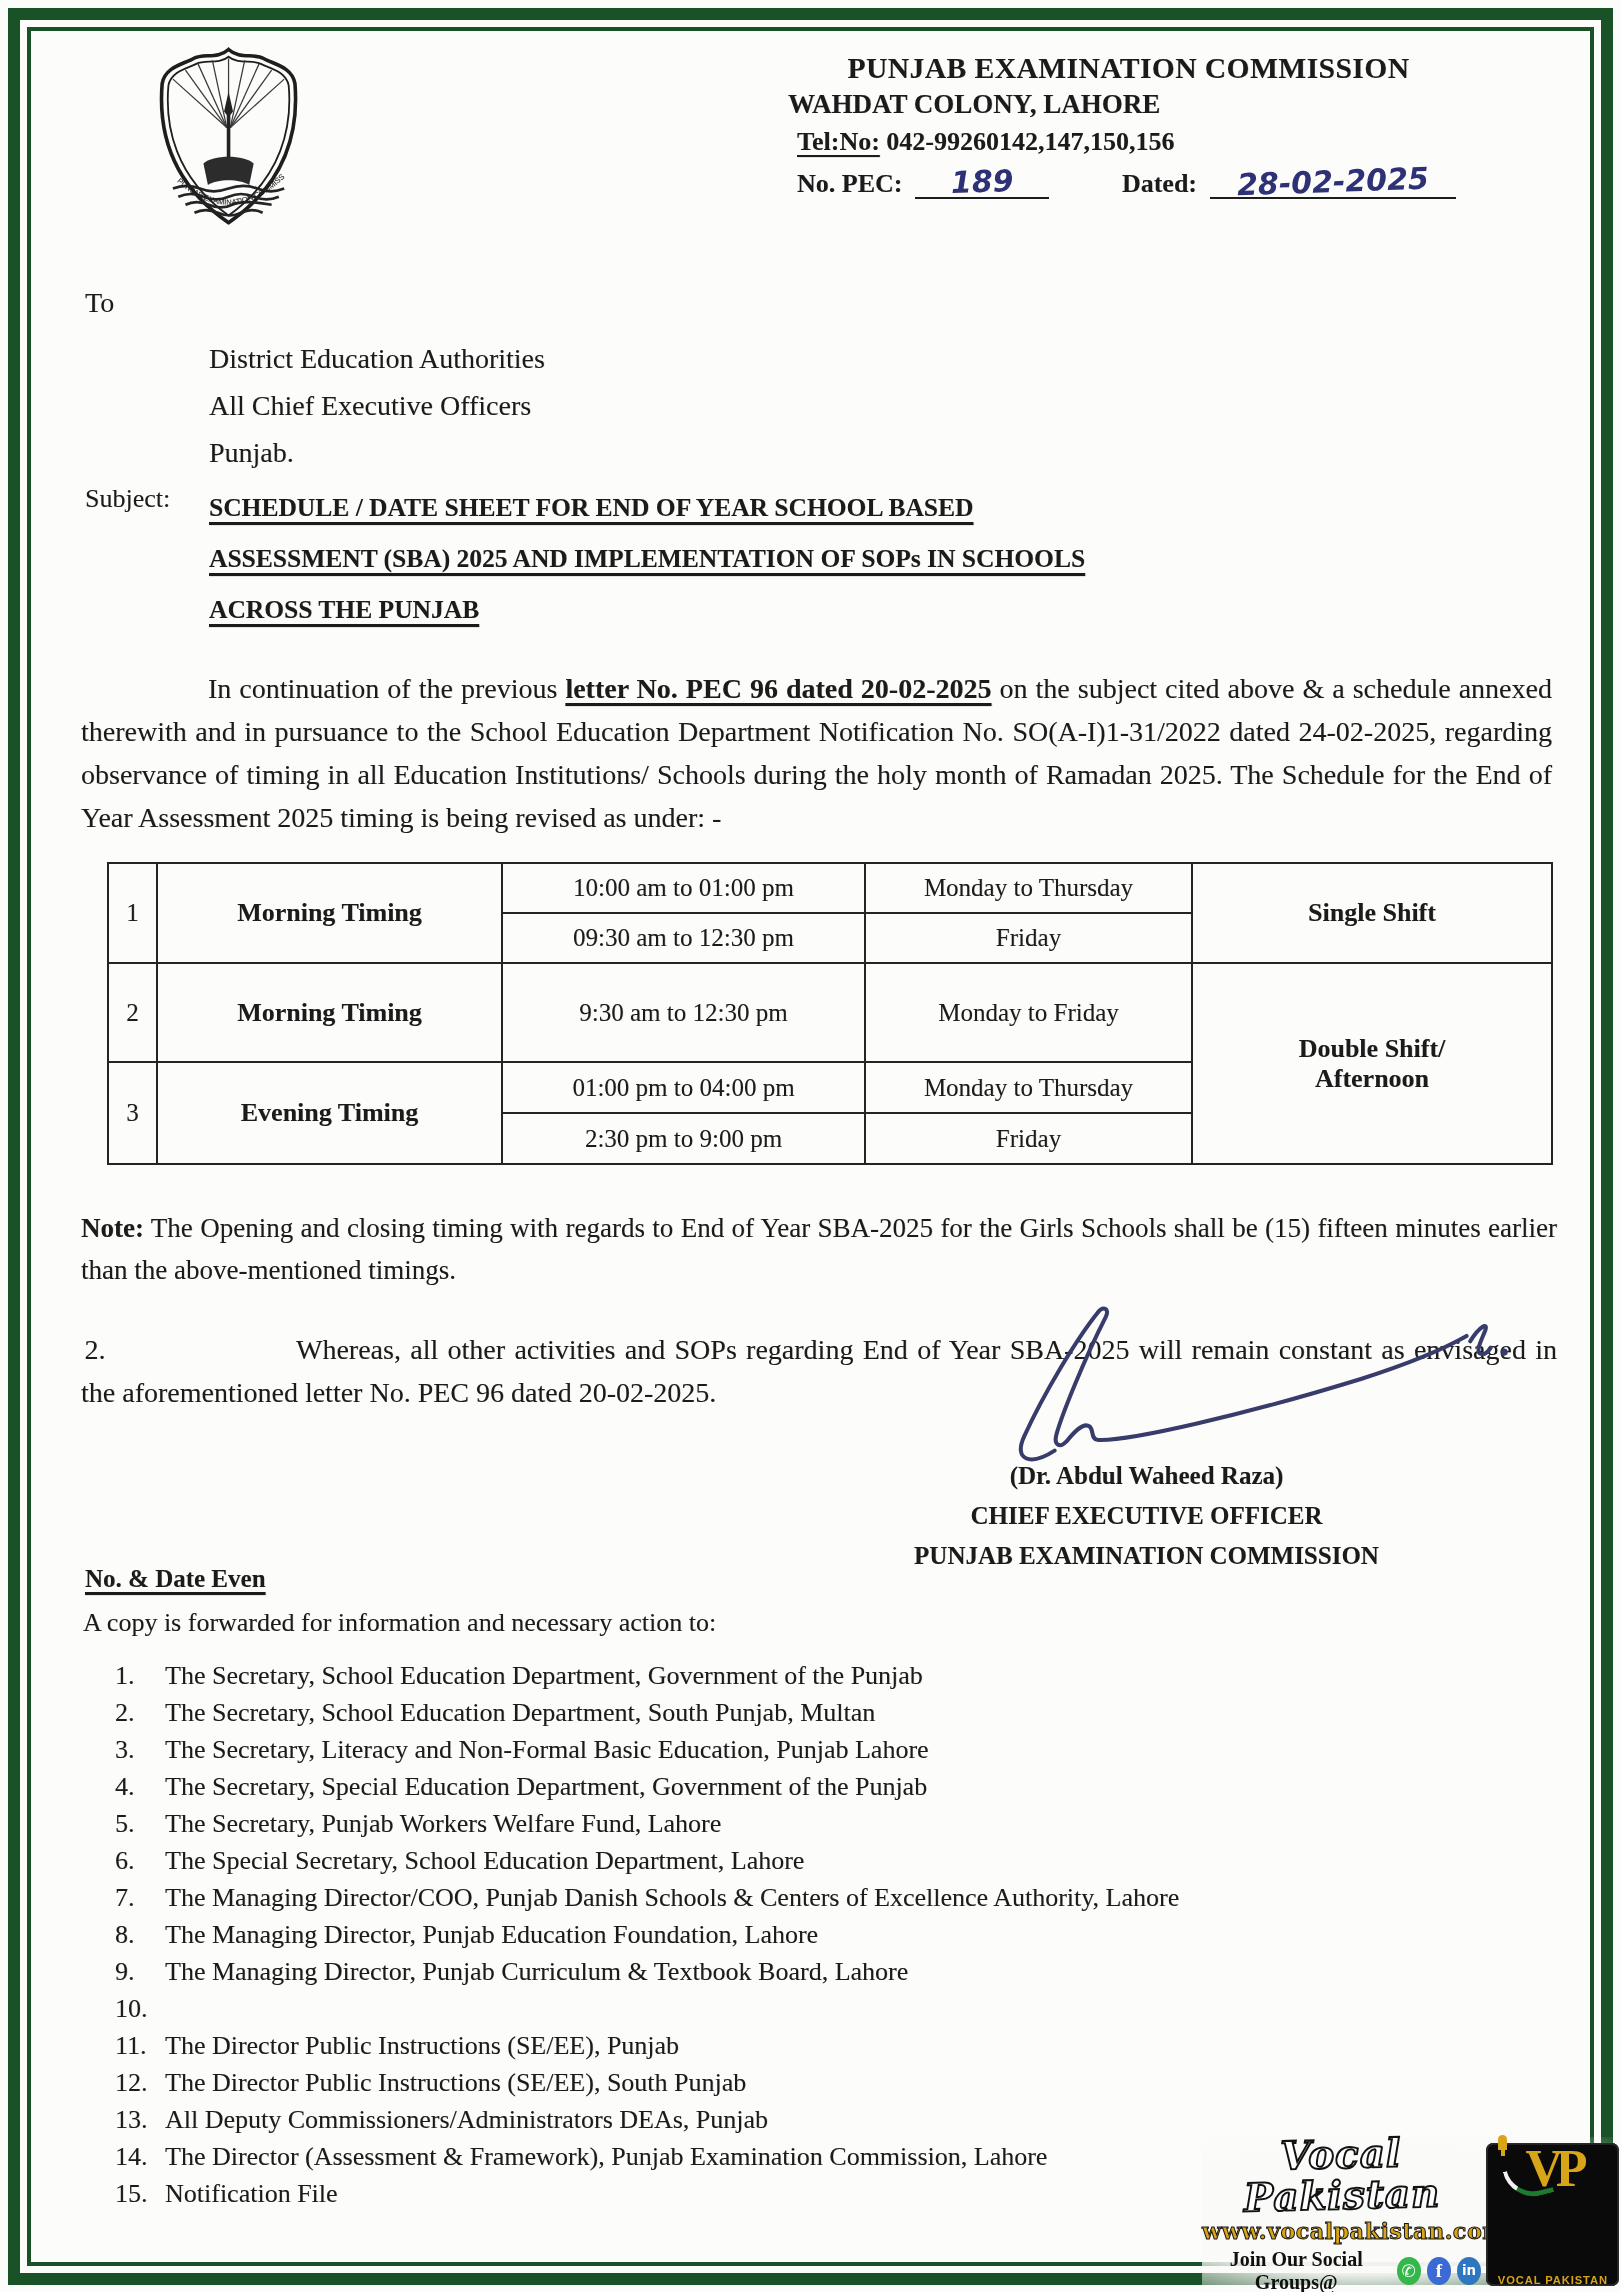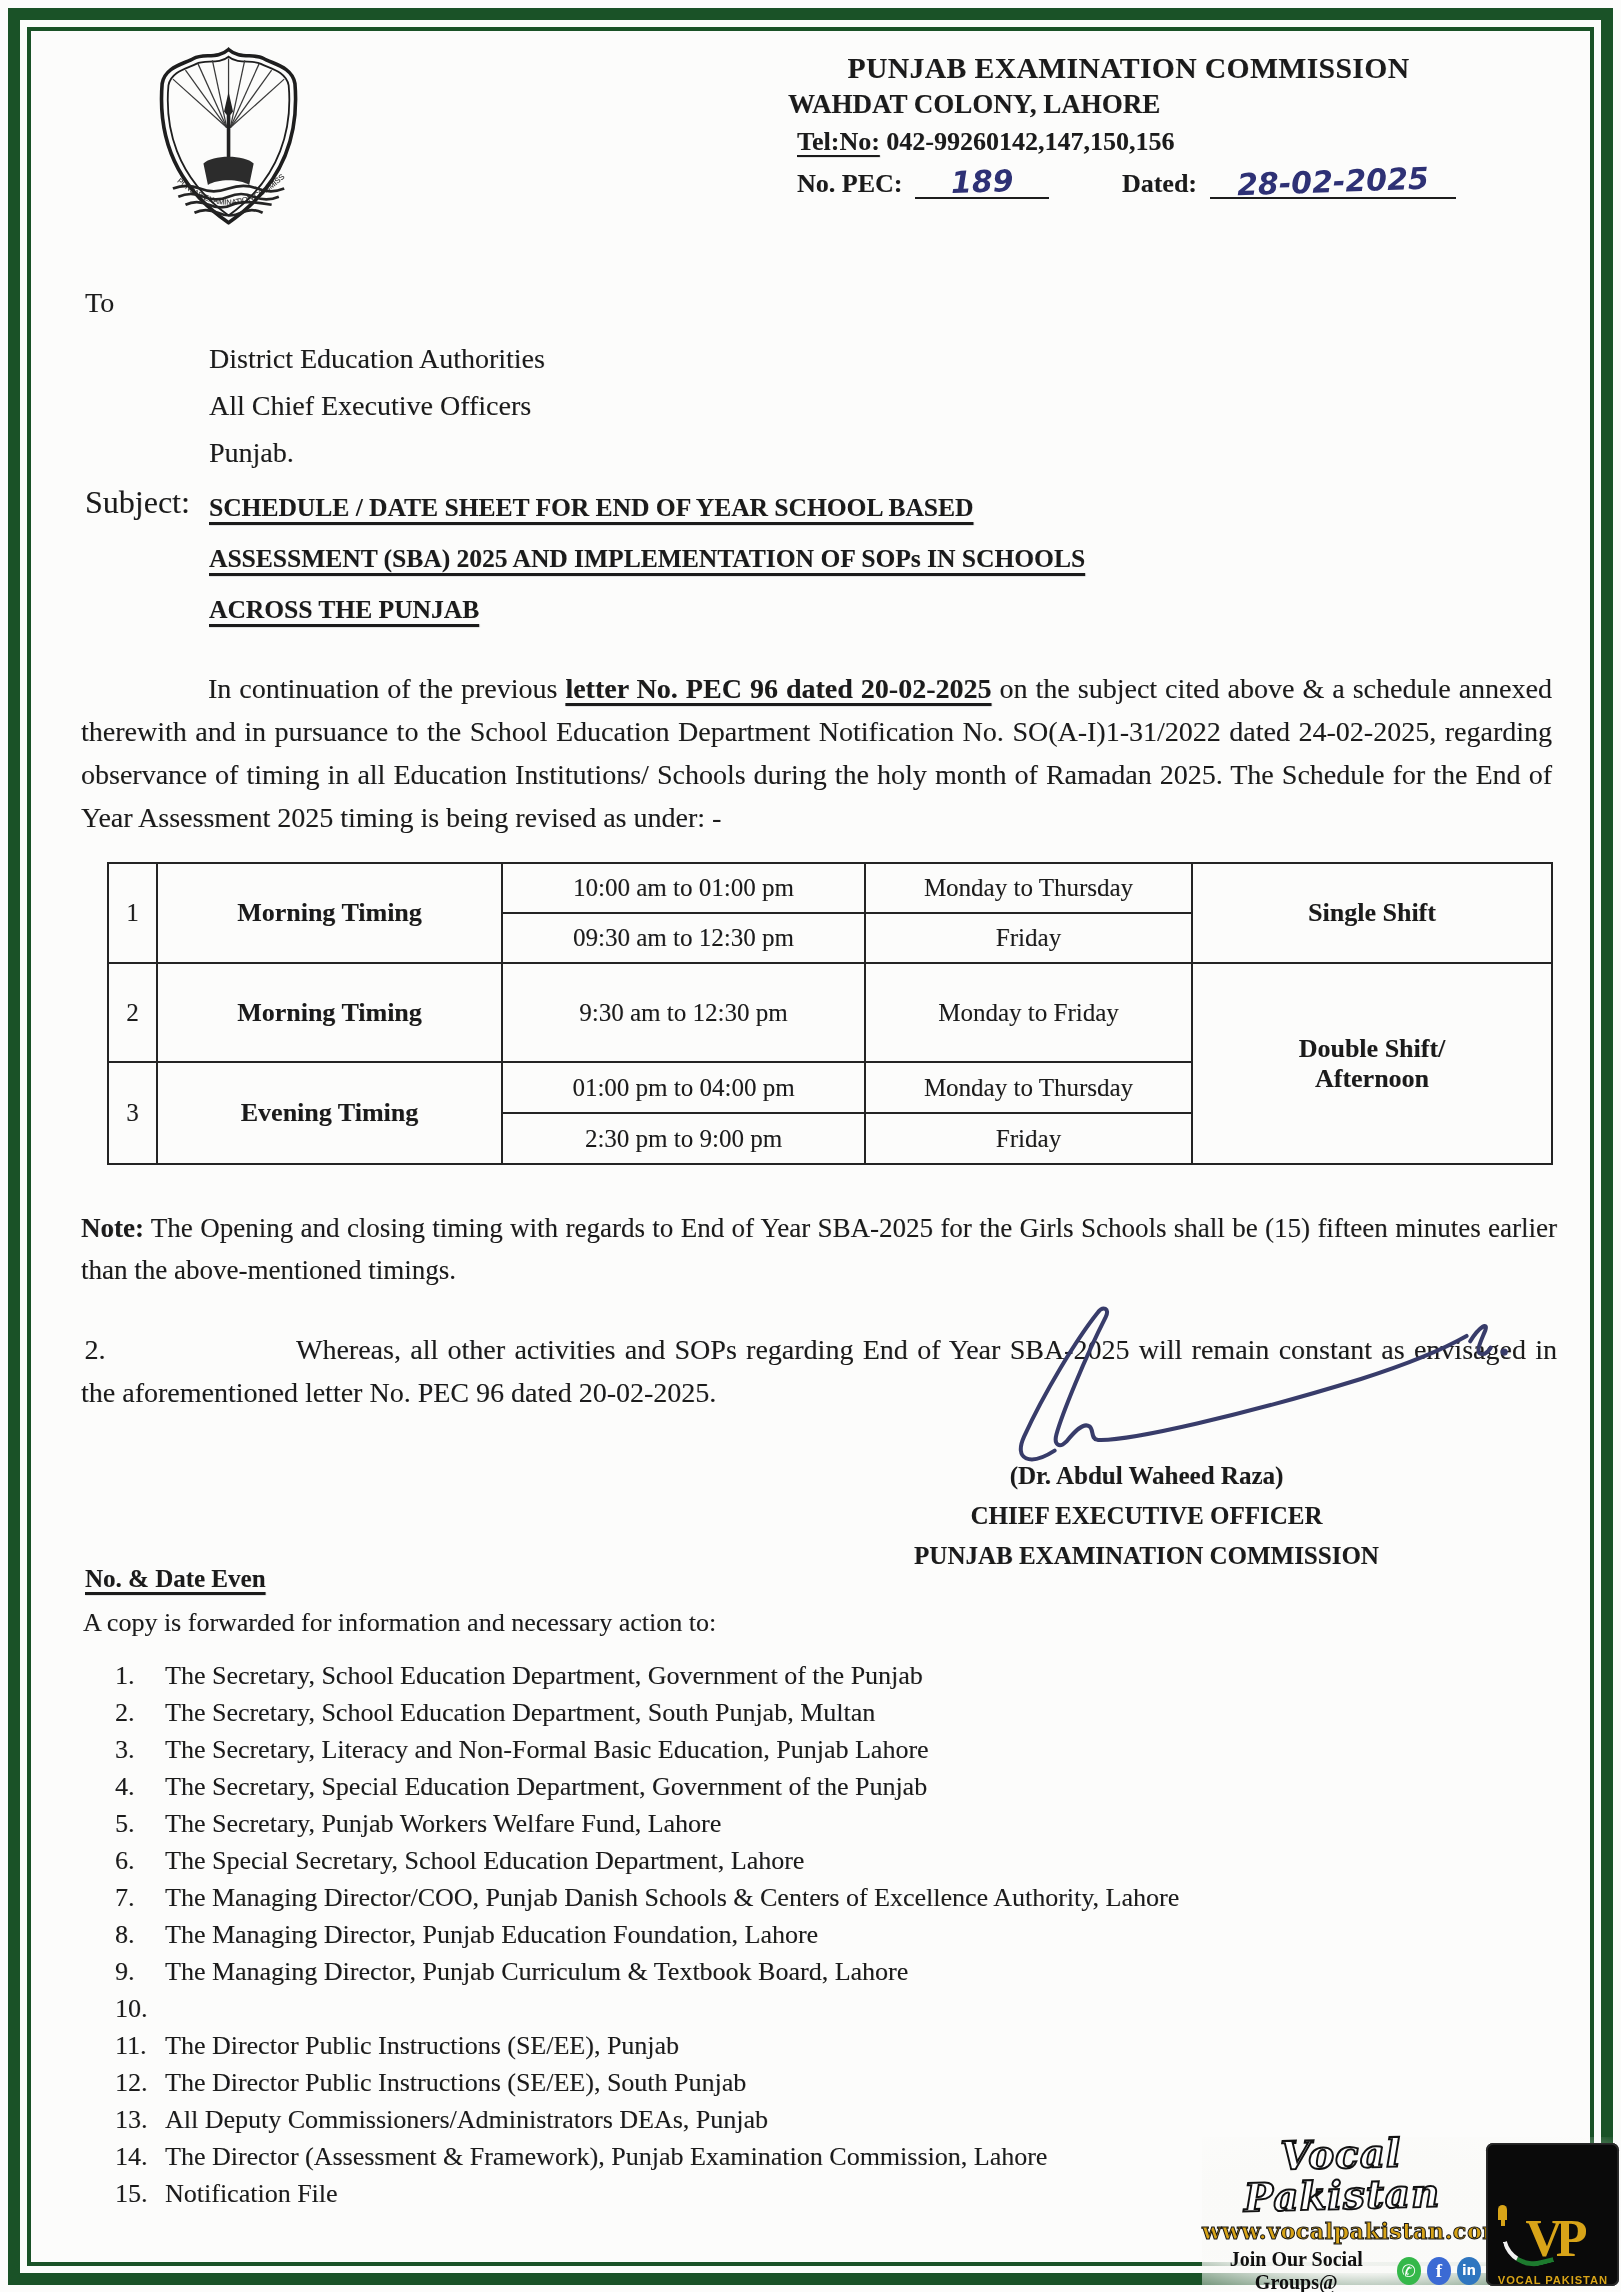"Subject:" .subject-label { font-size: 32px -> 26px }
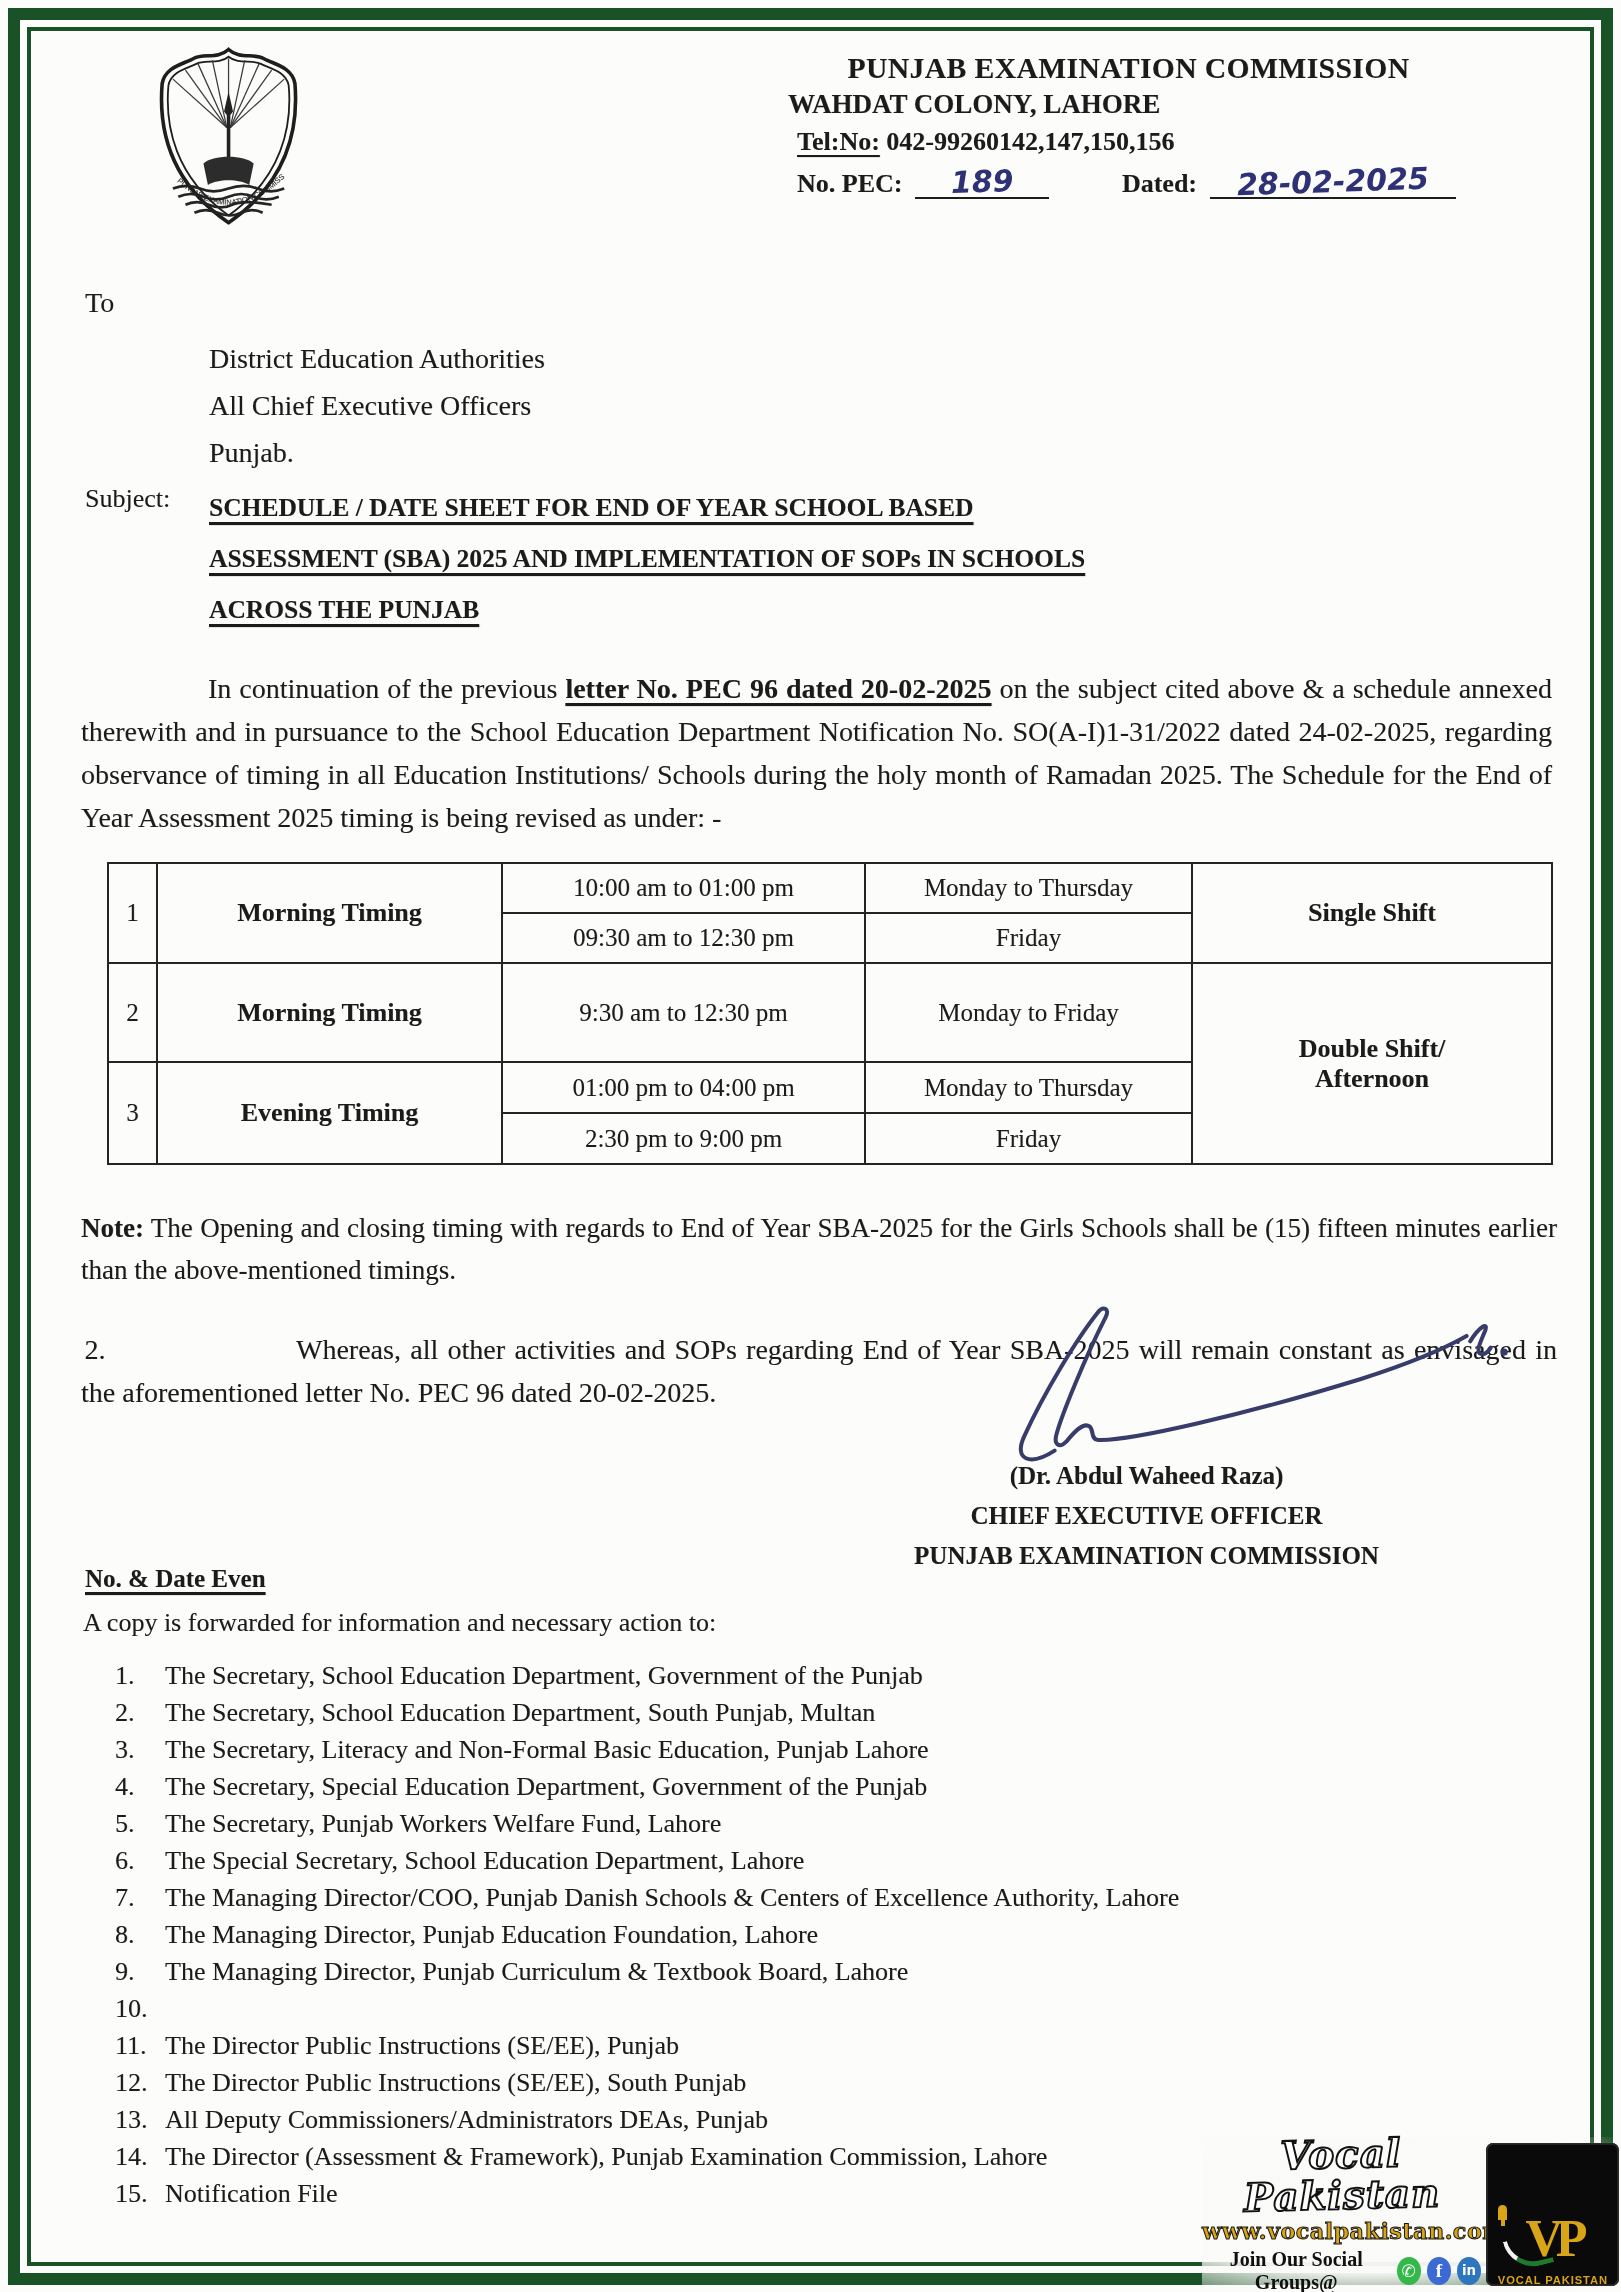"VP" .wm-logo { justify-content: flex-end -> space-between }
